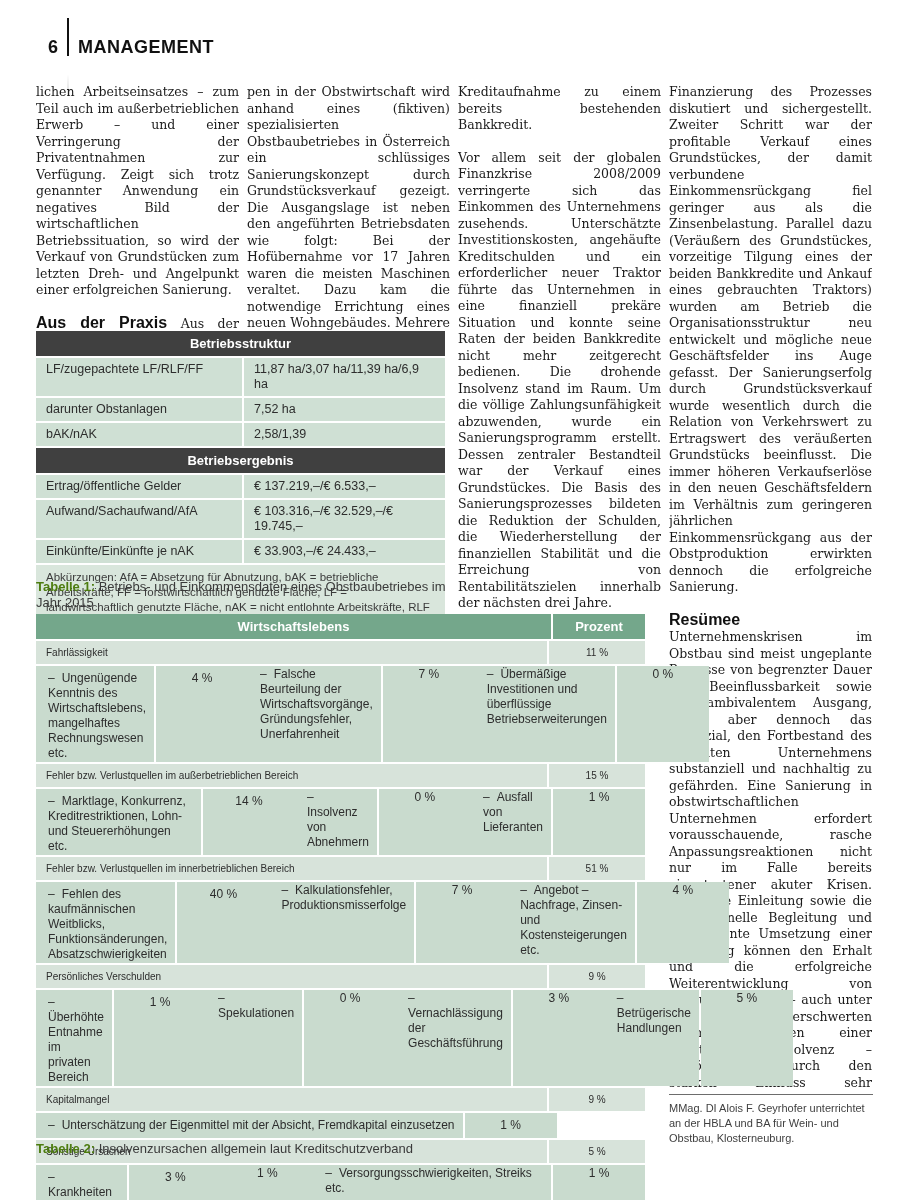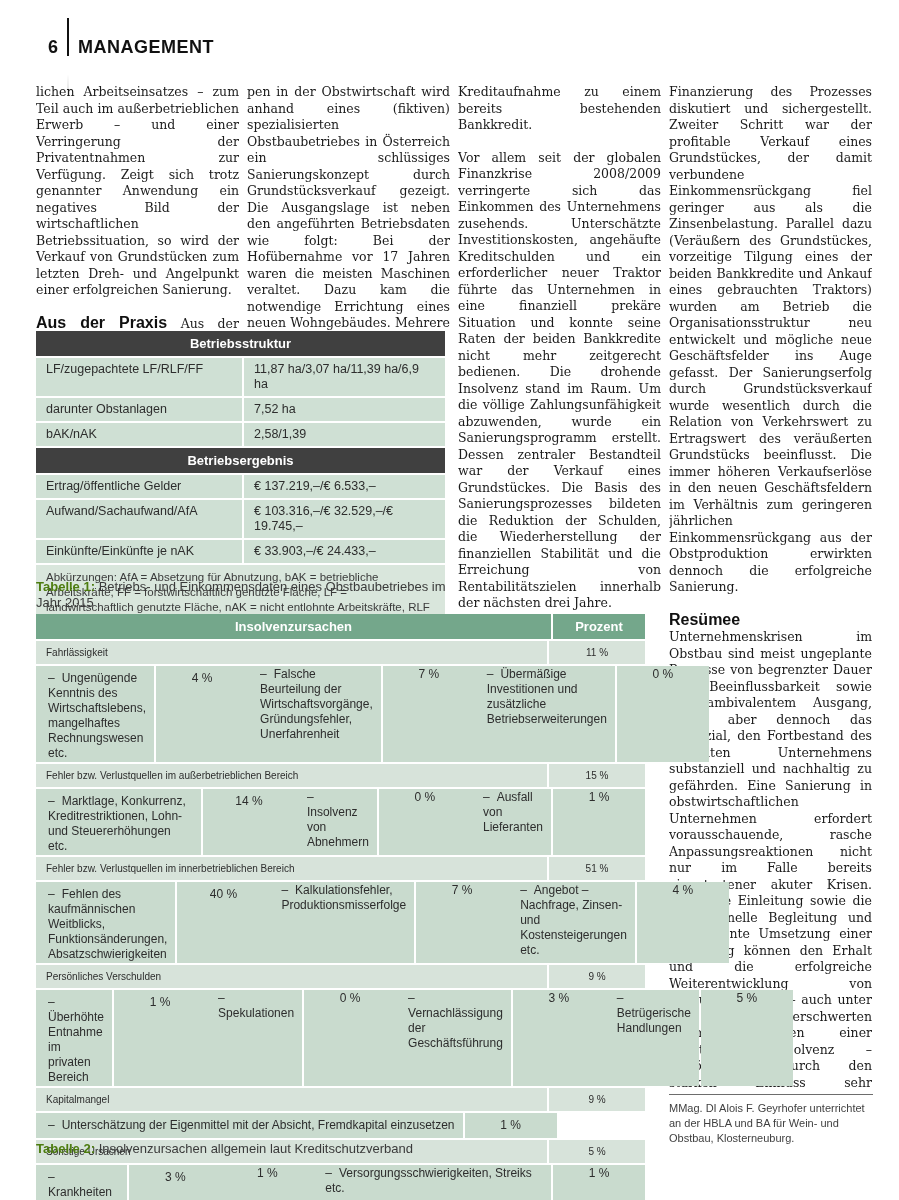"Insolvenzursachen" div.t2-label { text: Insolvenzursachen -> Wirtschaftslebens }
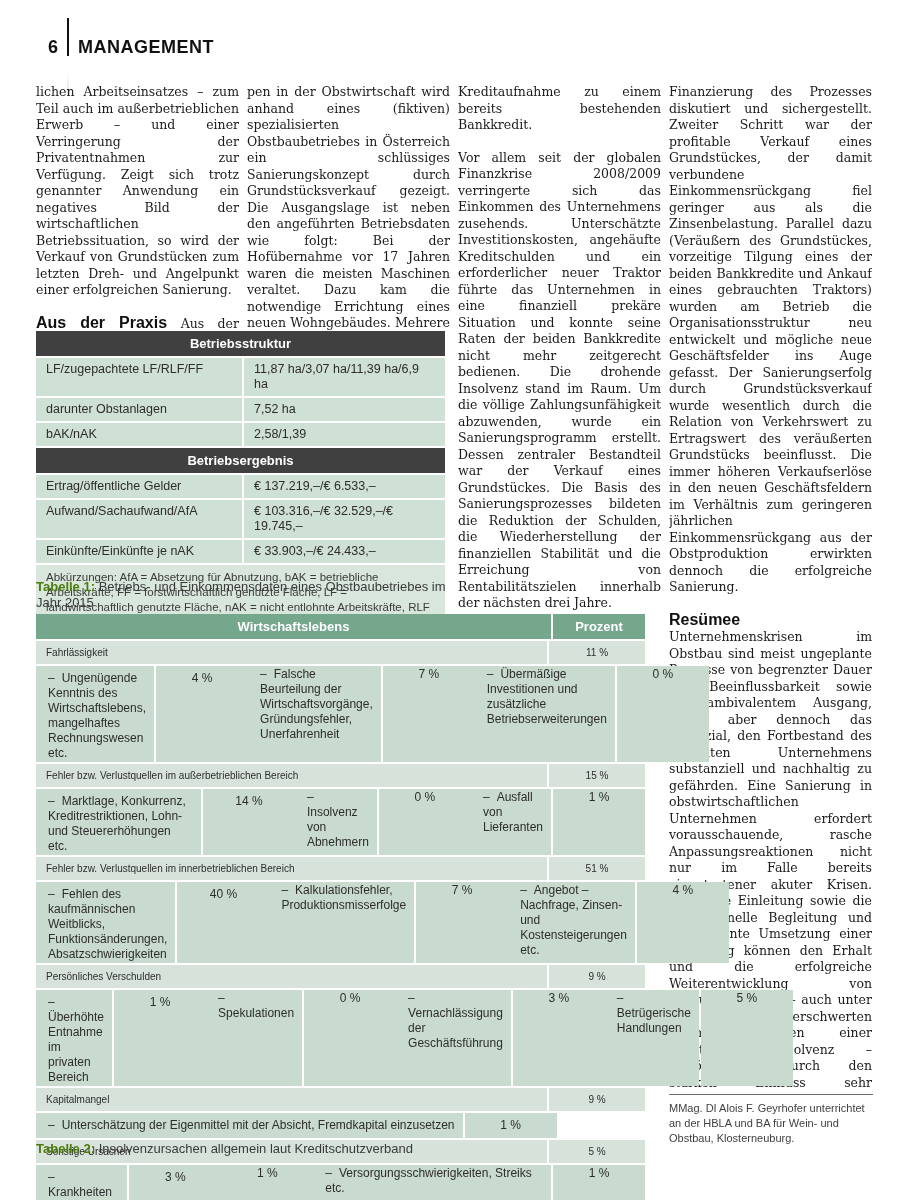"Übermäßige Investitionen und zusätzliche" div.t2-label { text: zusätzliche -> überflüssige }
